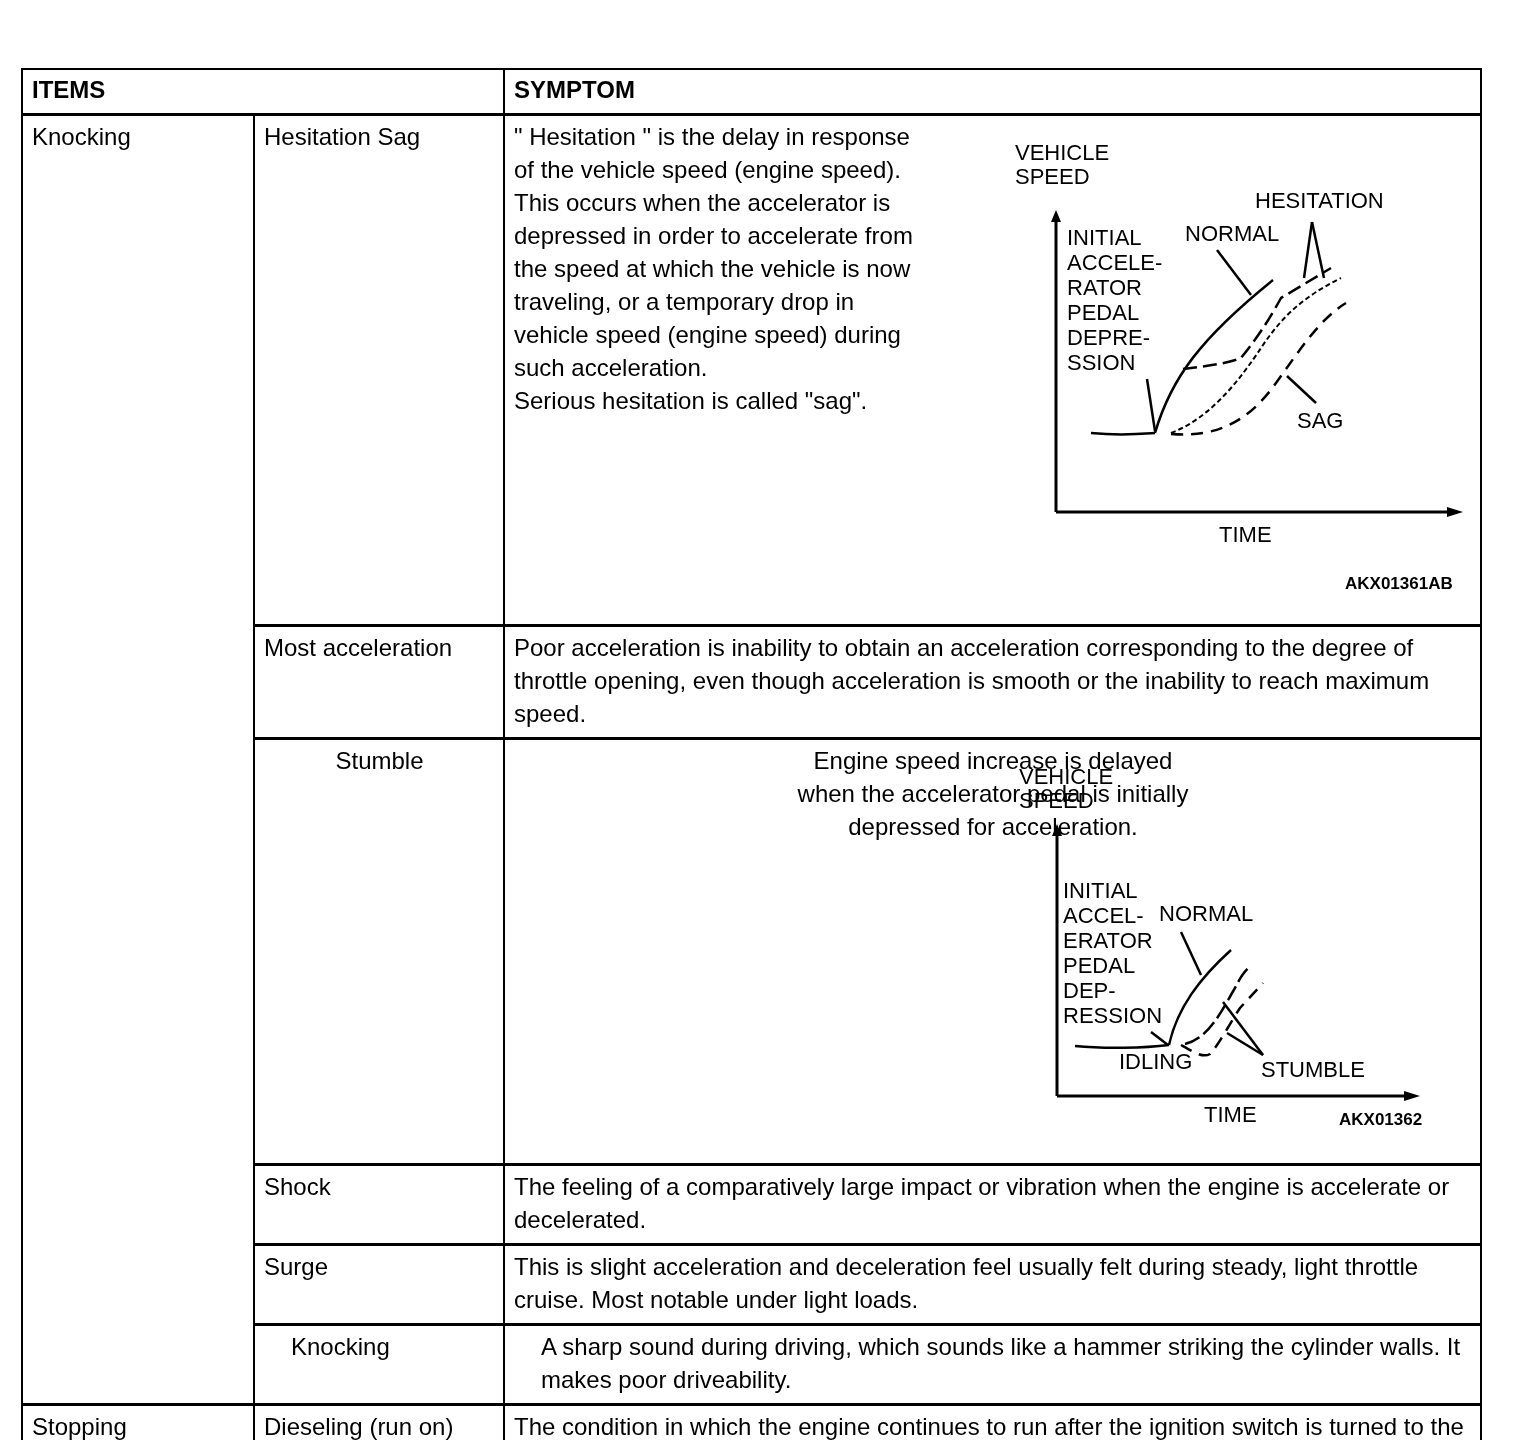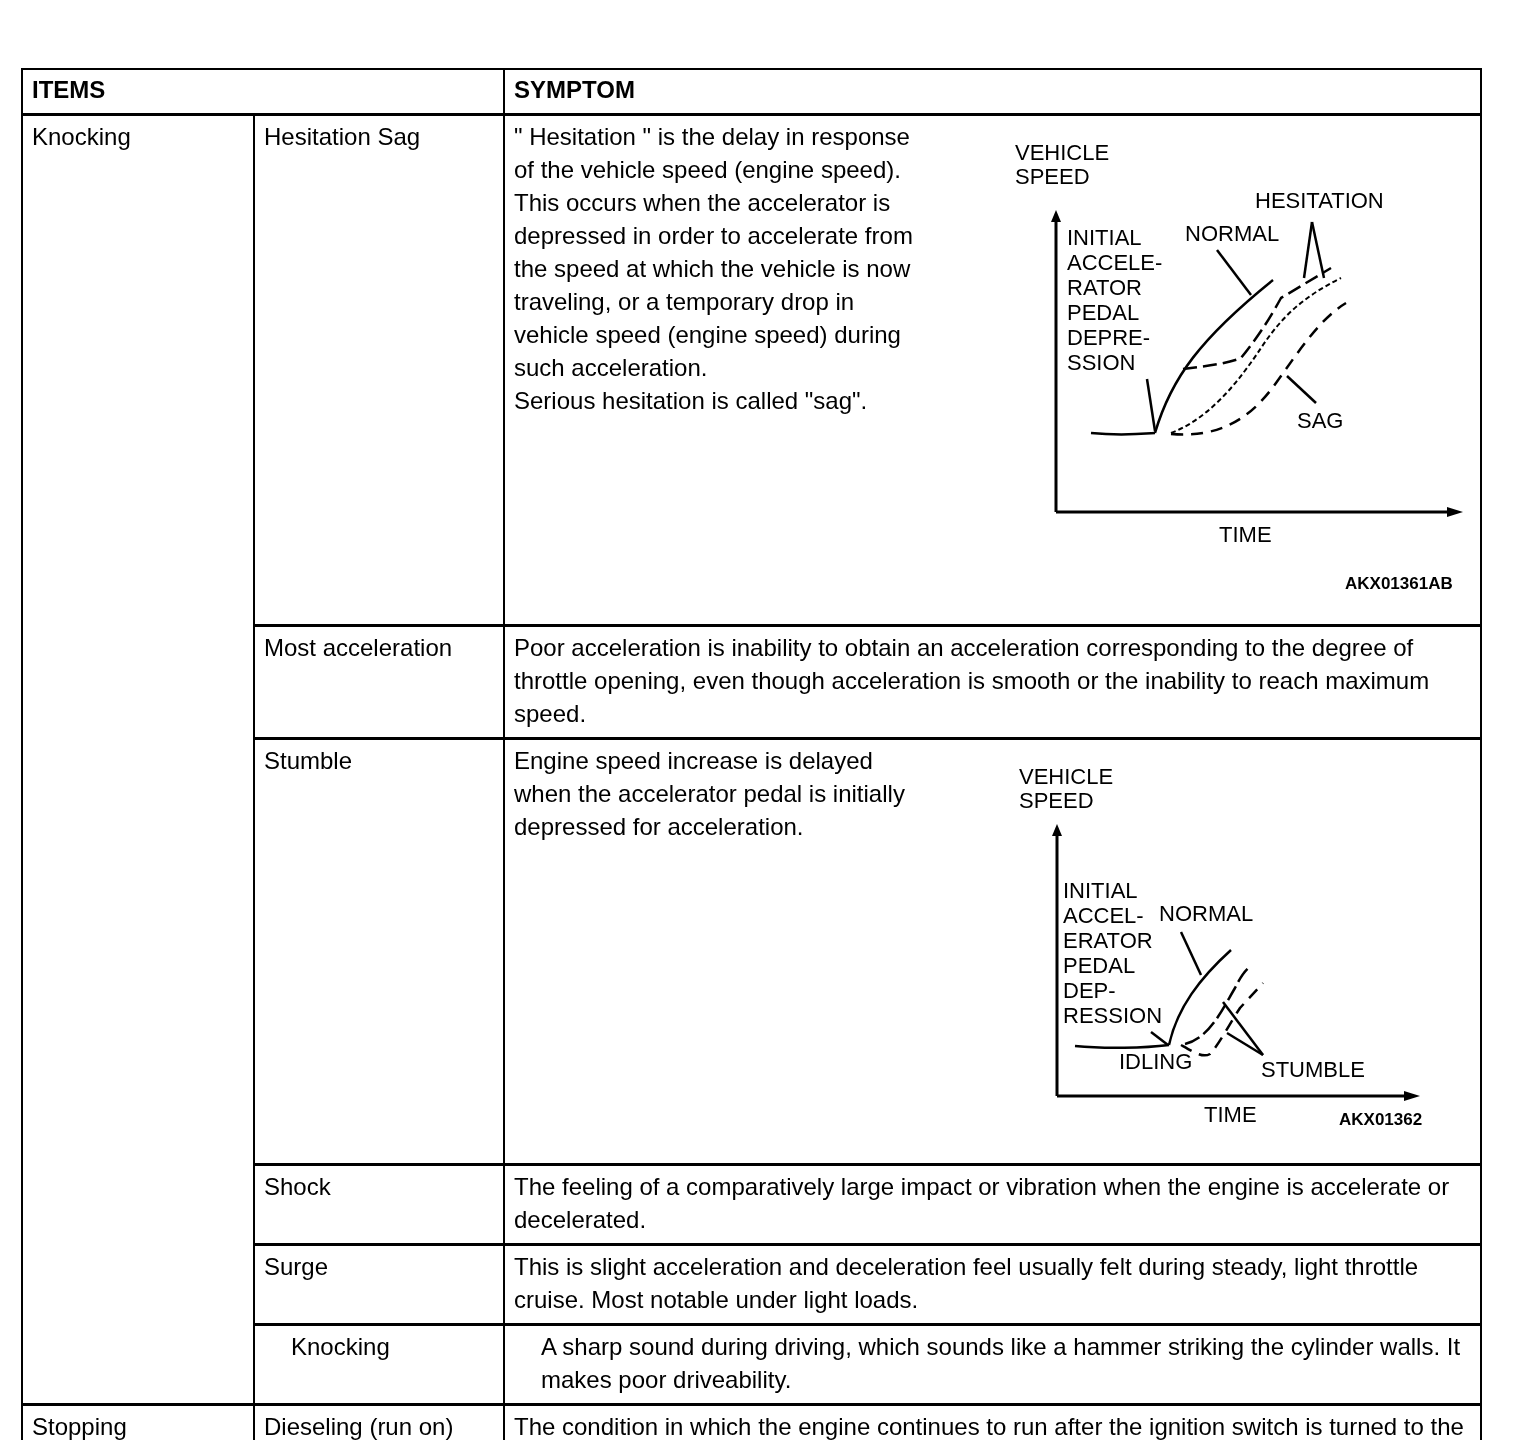"Stumble" tr.r-stumble td { text-align: none -> center }
